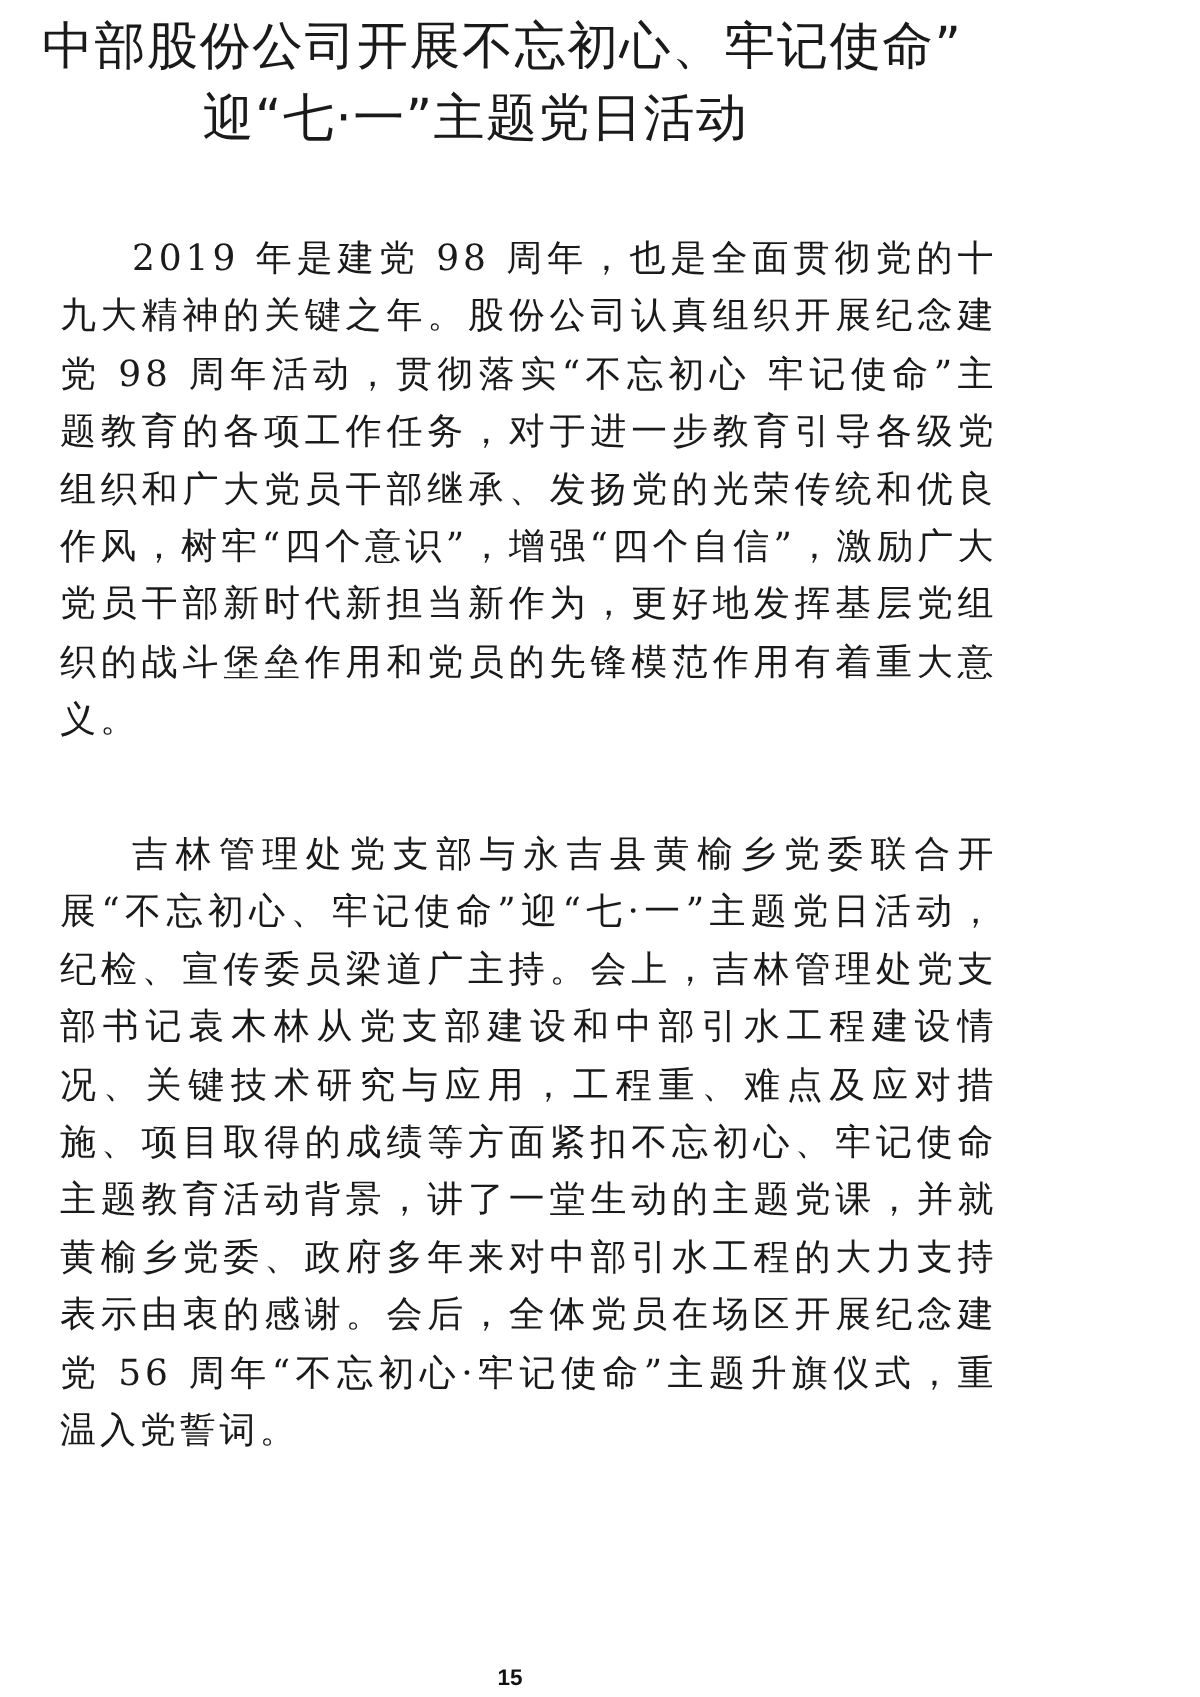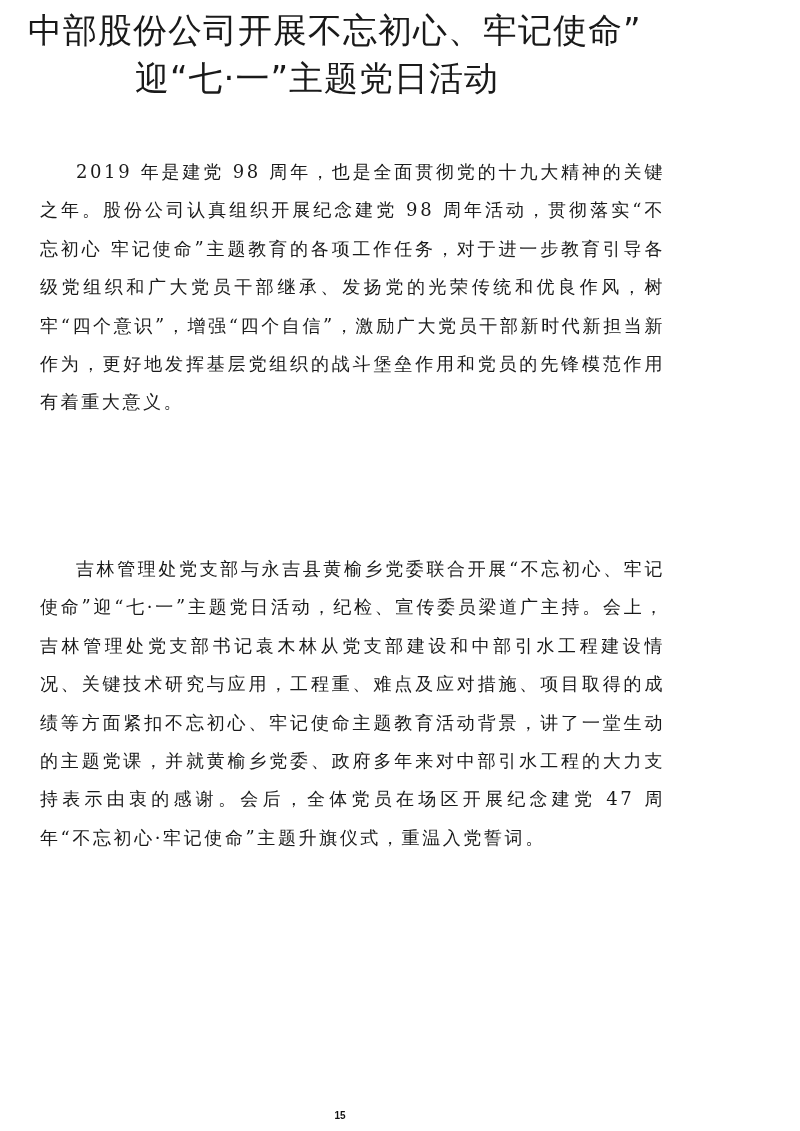"2019 年是建党 98" .body-text { font-size: 18px -> 24px }
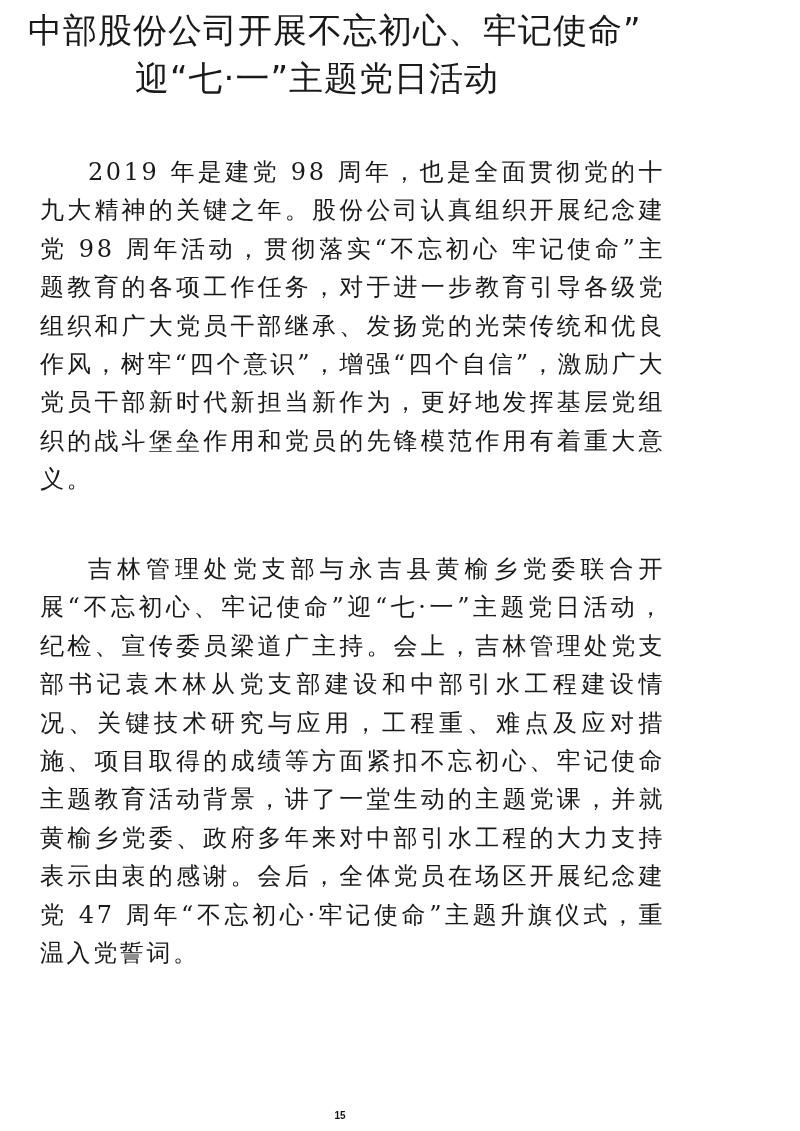"吉林管理处党支部与永吉县黄榆乡党委联合开展“不忘初心、牢记使命”迎“七·一”主题" p.para { text: 47 -> 56 }
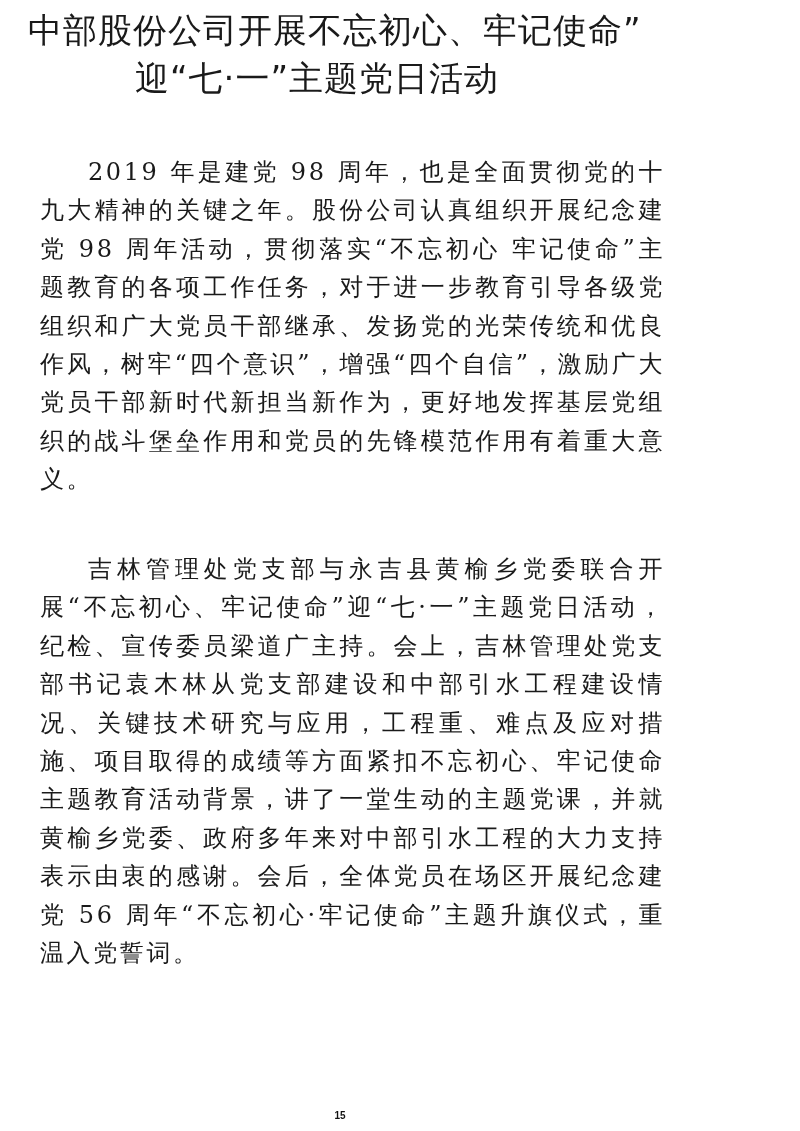"15" .page-number { font-size: 10px -> 15px }
